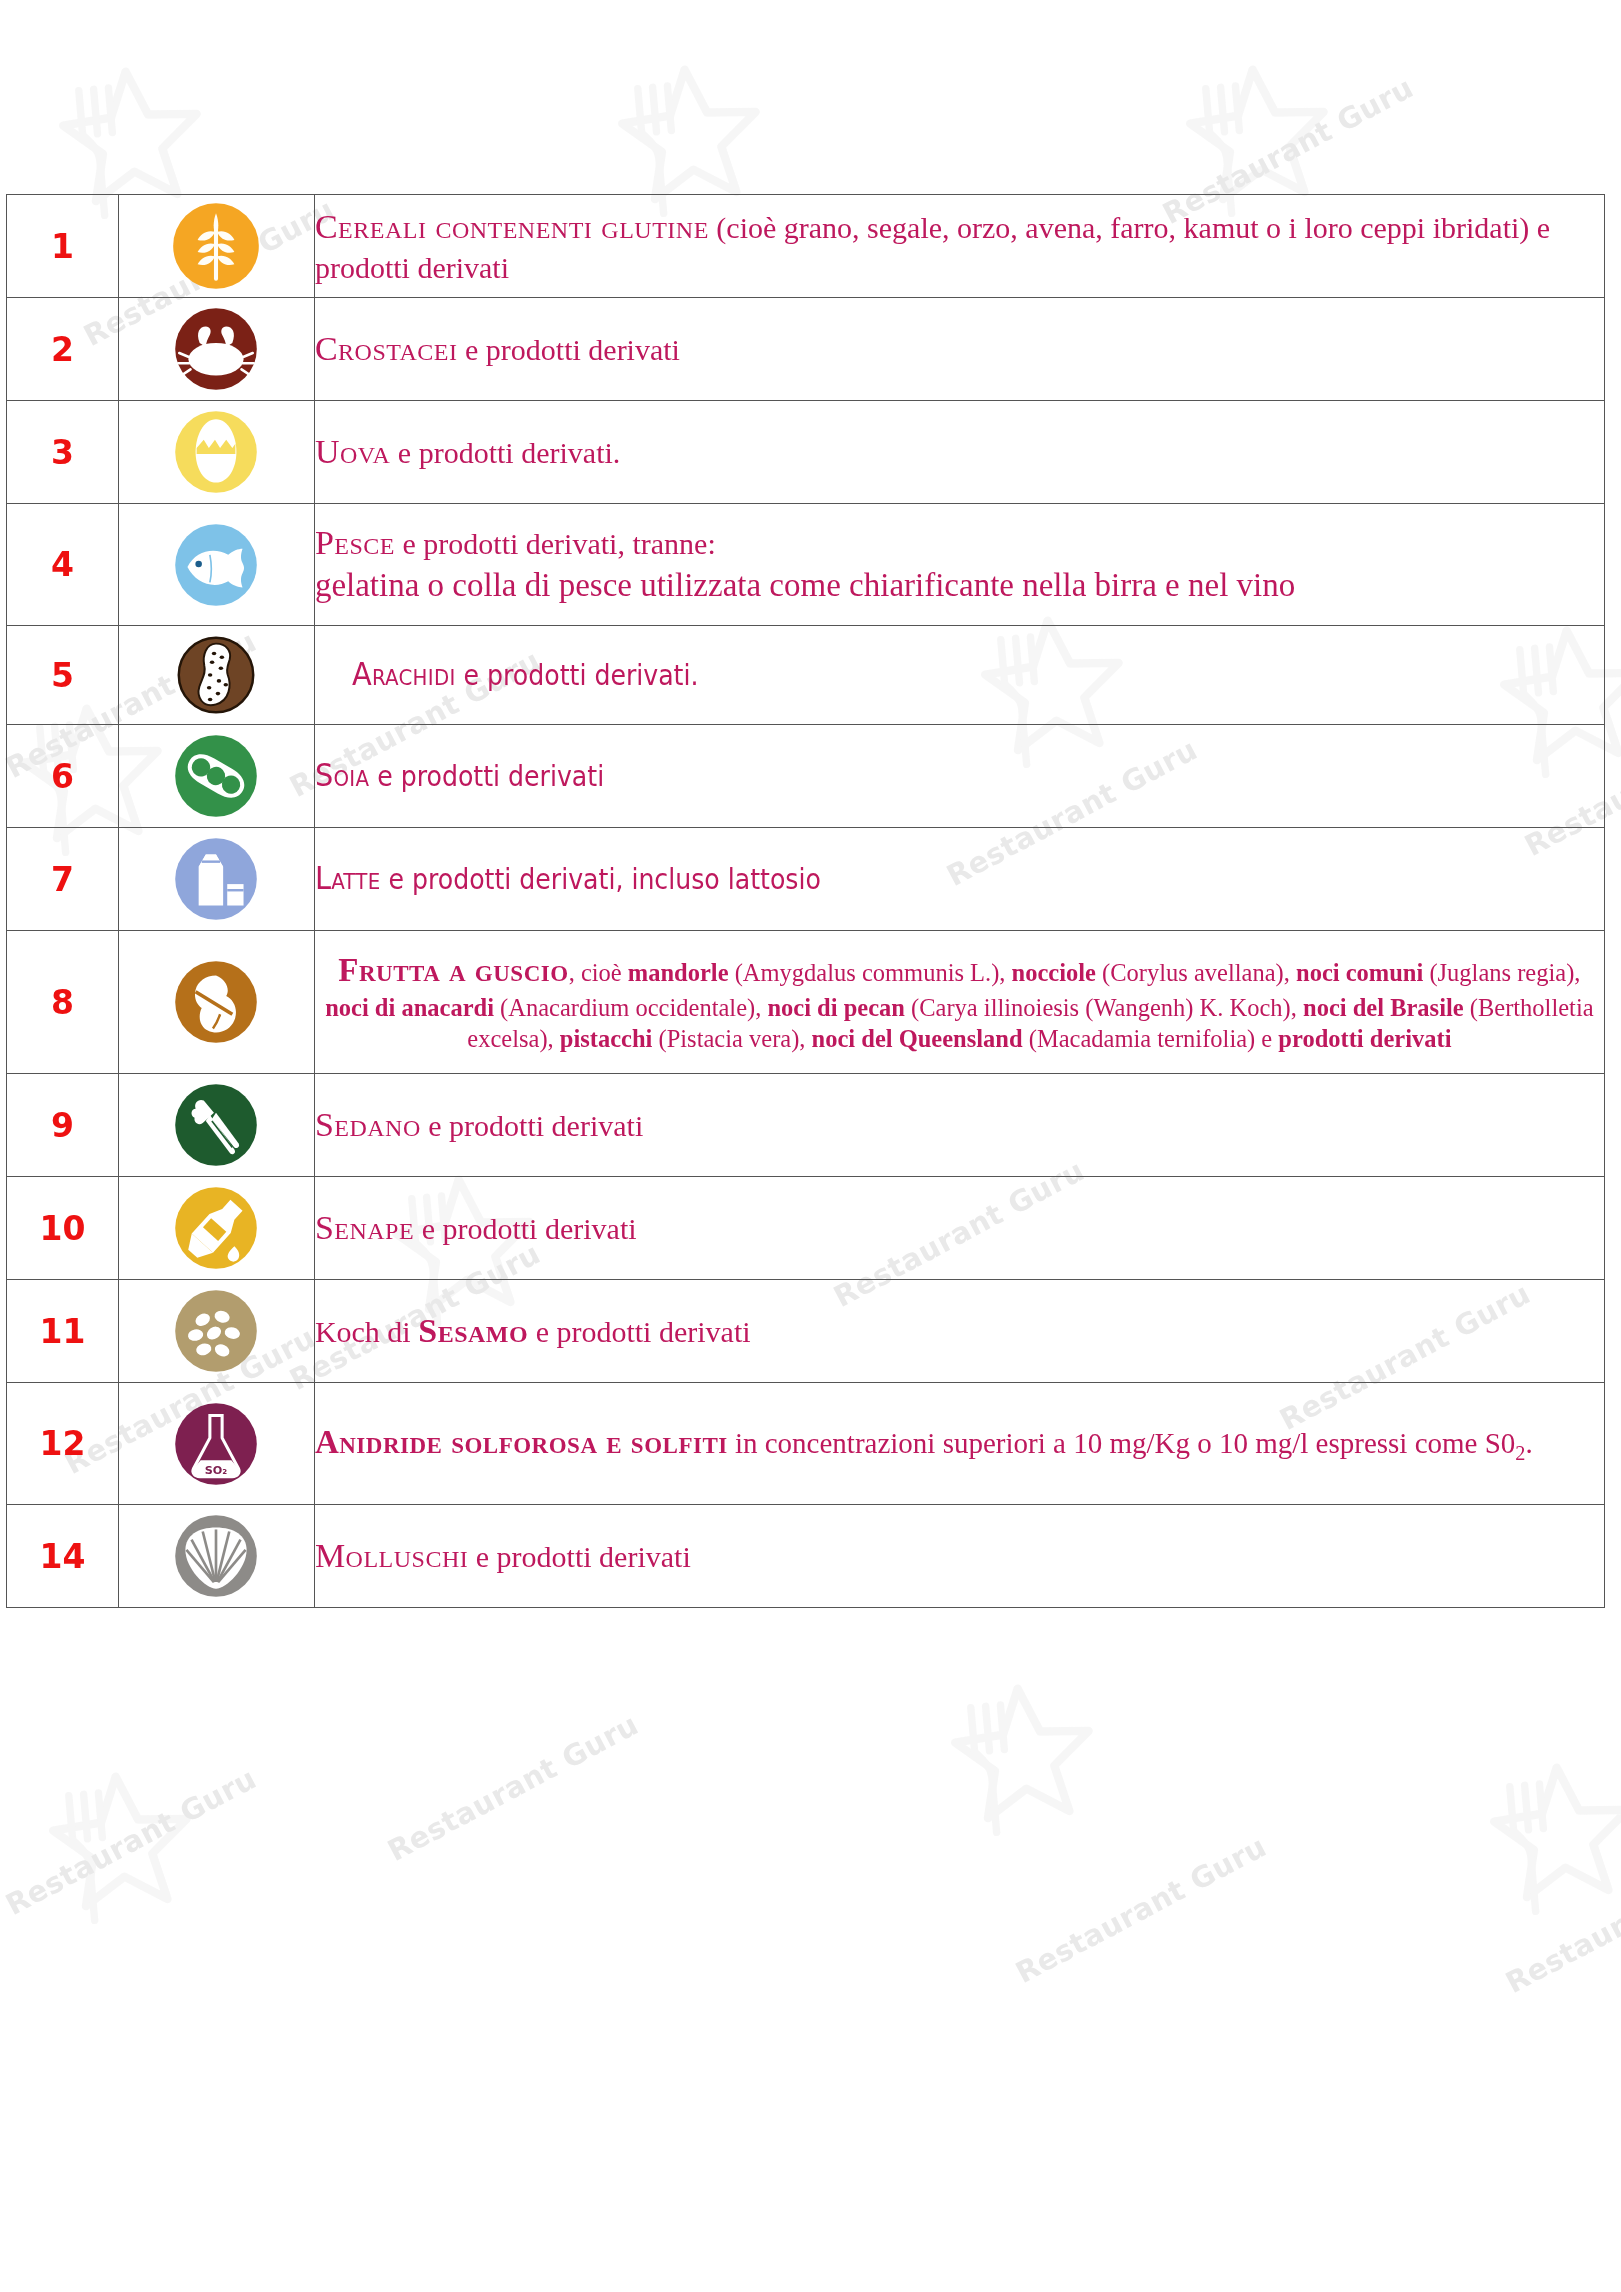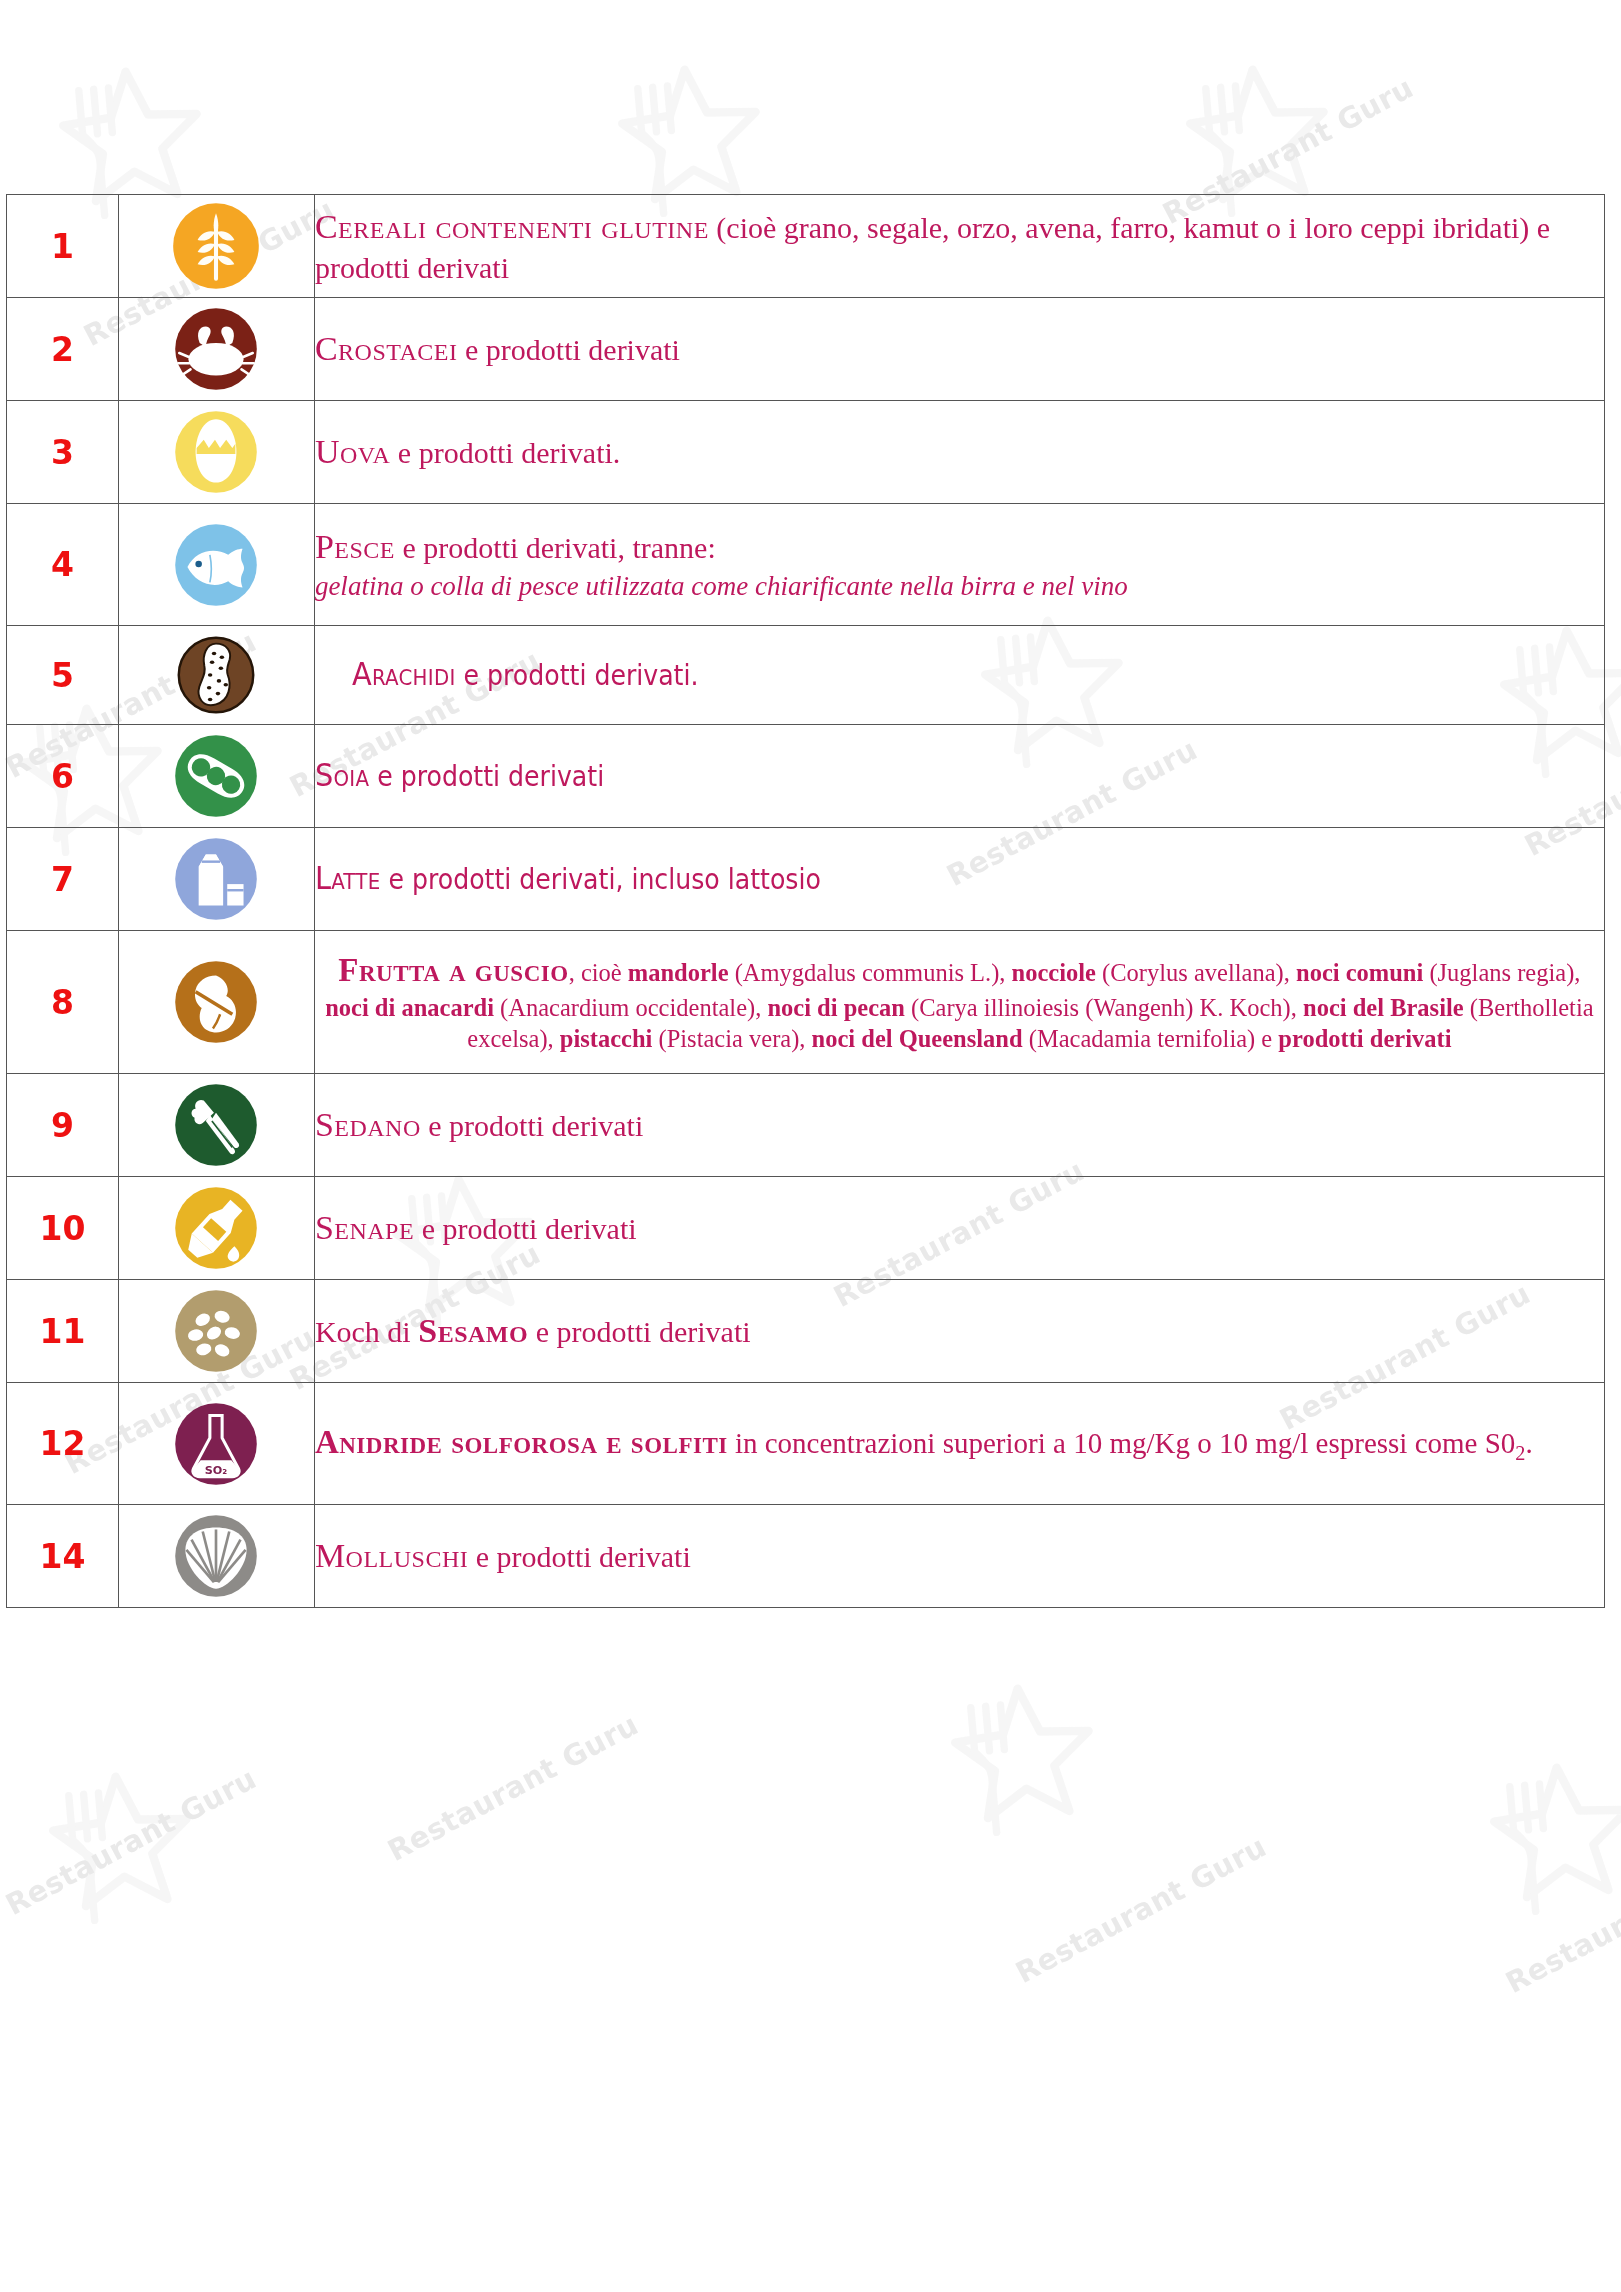"gelatina o colla di pesce" .serif-row .sub { font-size: 27px -> 33px; font-style: italic -> none }
